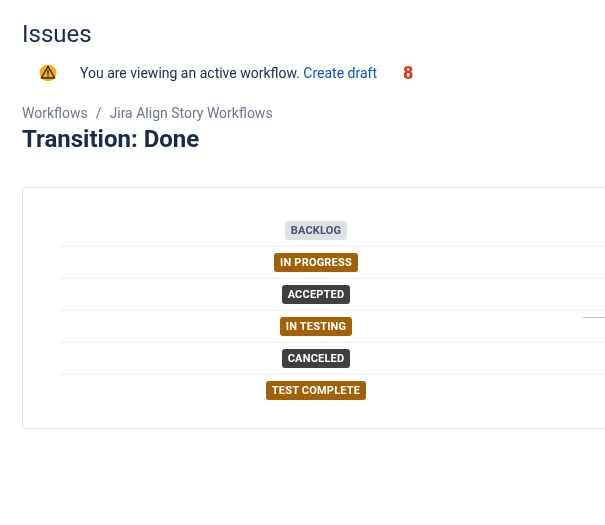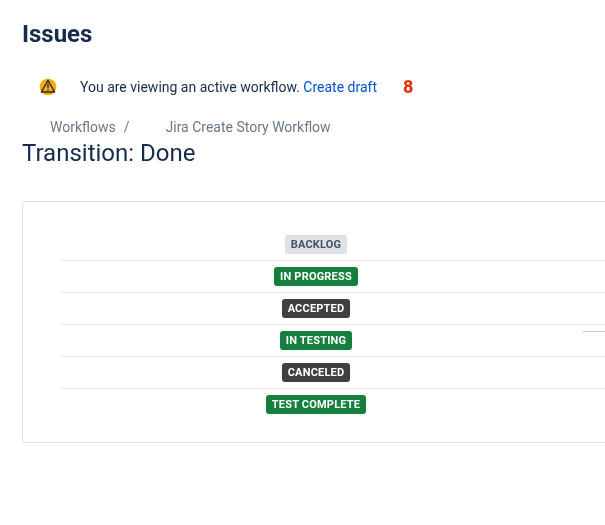"Issues" h1.page-title { font-weight: 700 -> 400; margin: 0 0 22px 0 -> 0 0 8px 0 }
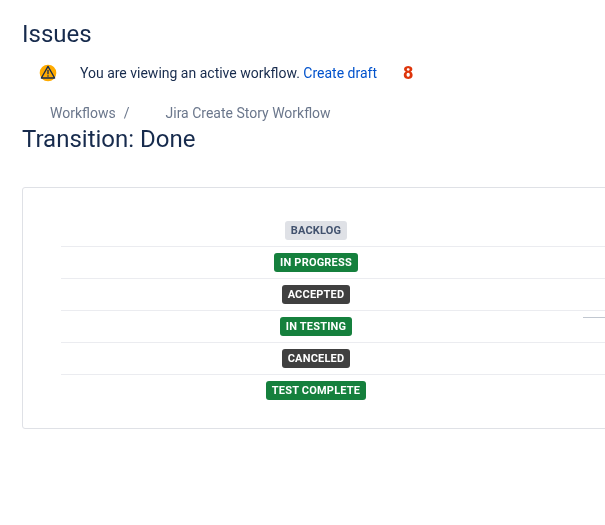"Workflows" .bc-item { margin-left: 28px -> none }
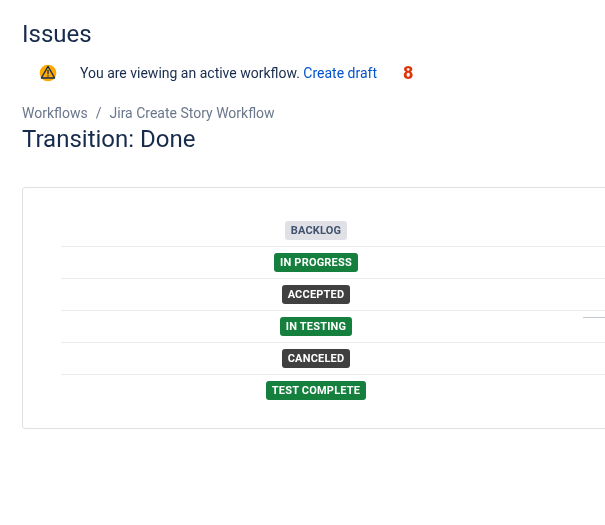"Jira Create Story Workflow" span.bc-item { text: Create Story Workflow -> Align Story Workflows }
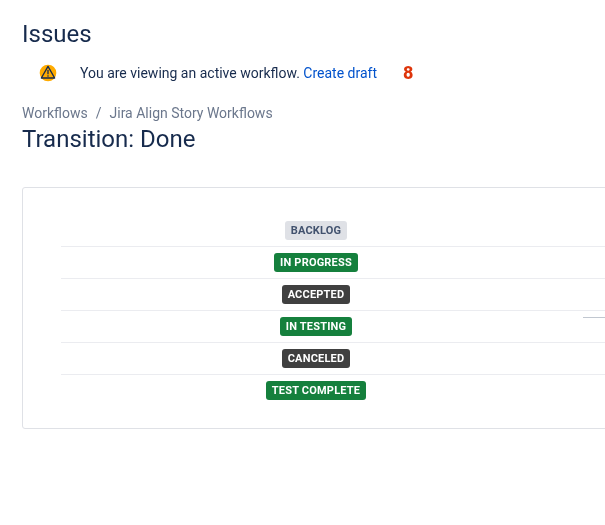"Transition: Done" h2.transition-title { font-weight: 400 -> 700 }
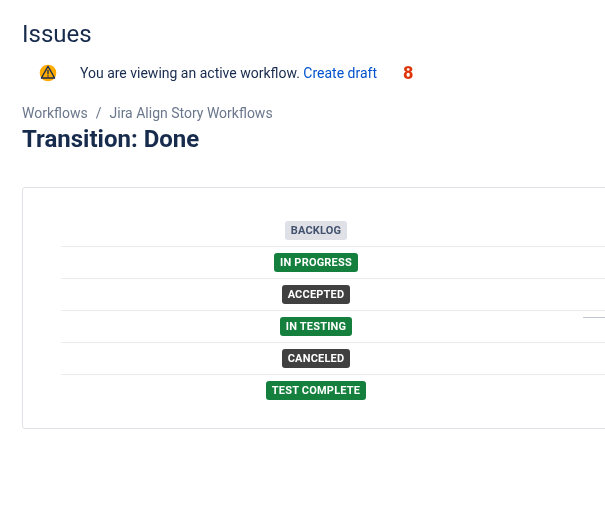"IN PROGRESS" .lz-blue { background: #15803d -> #a16207 }
